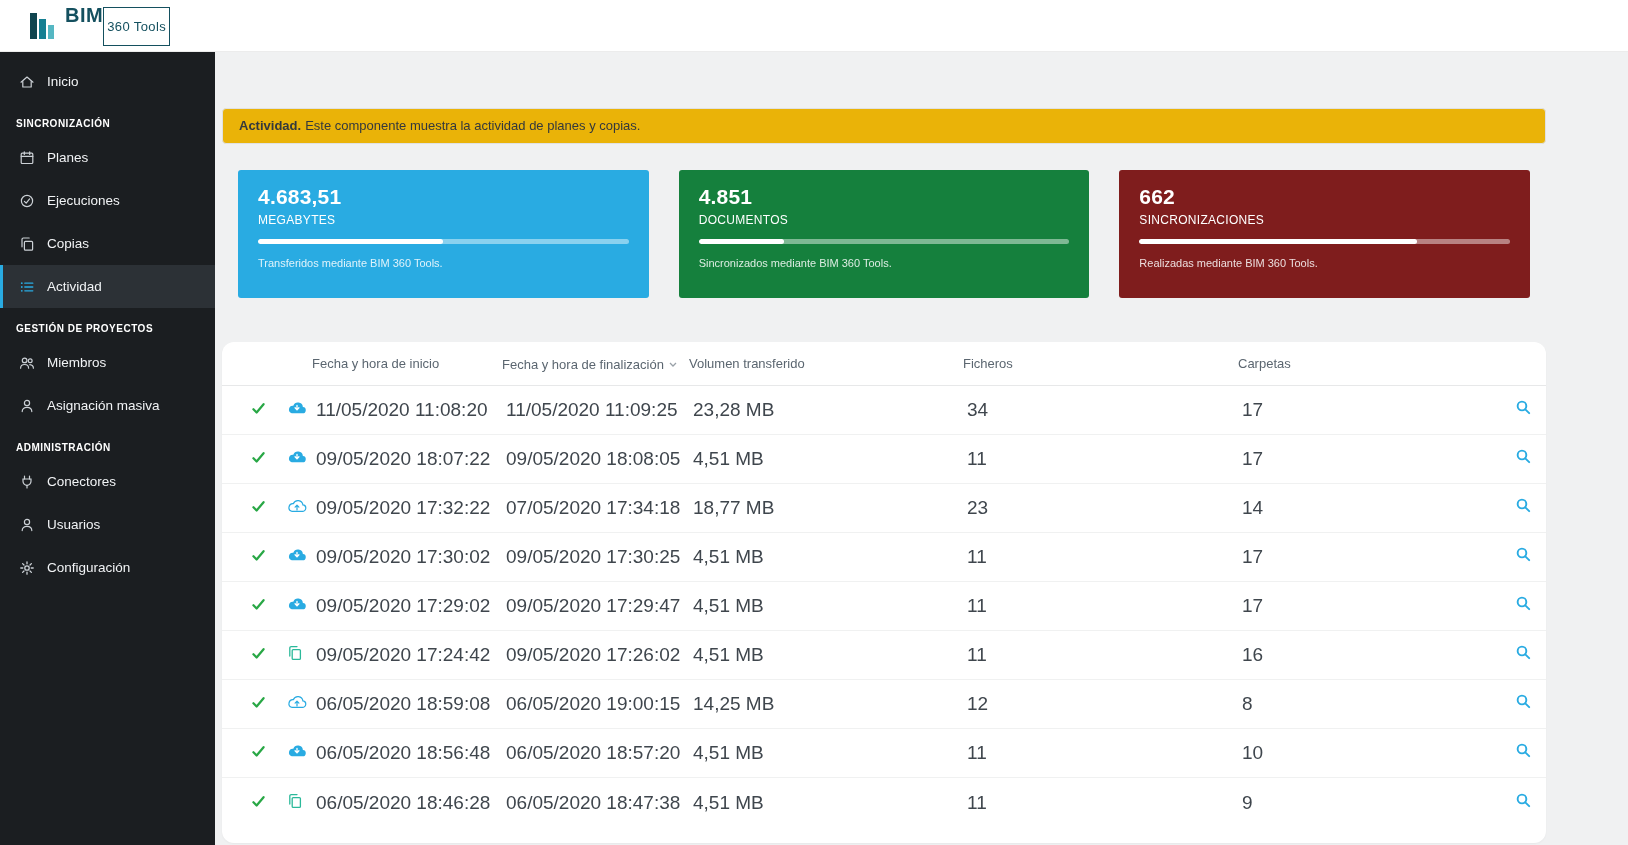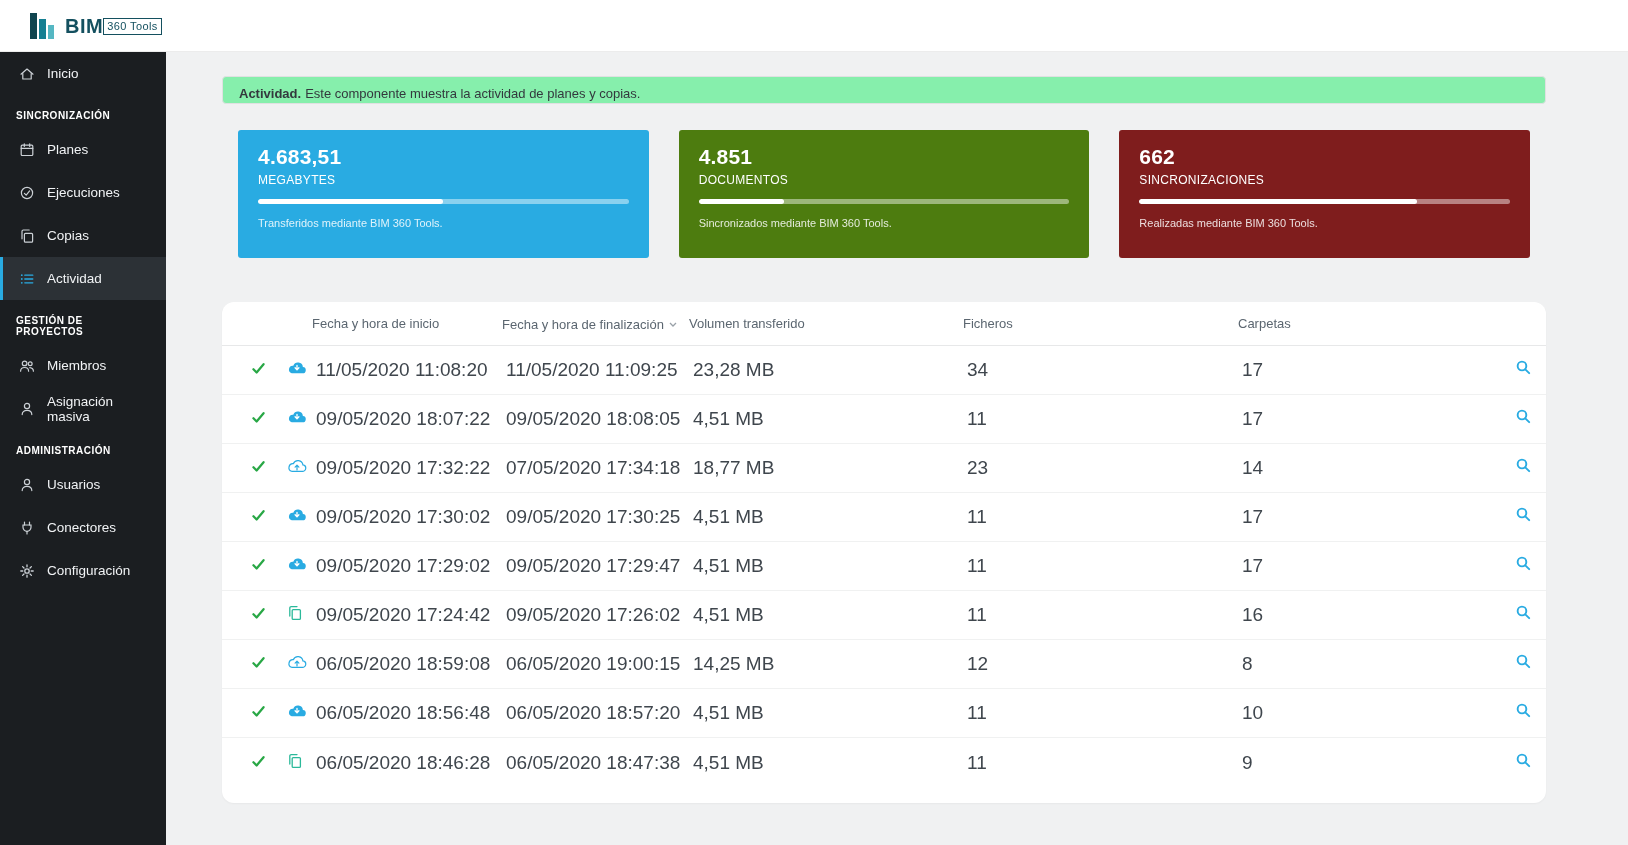"360 Tools" .brand-sub { font-size: 11px -> 13px; padding: 2px 3px -> 12px 3px }
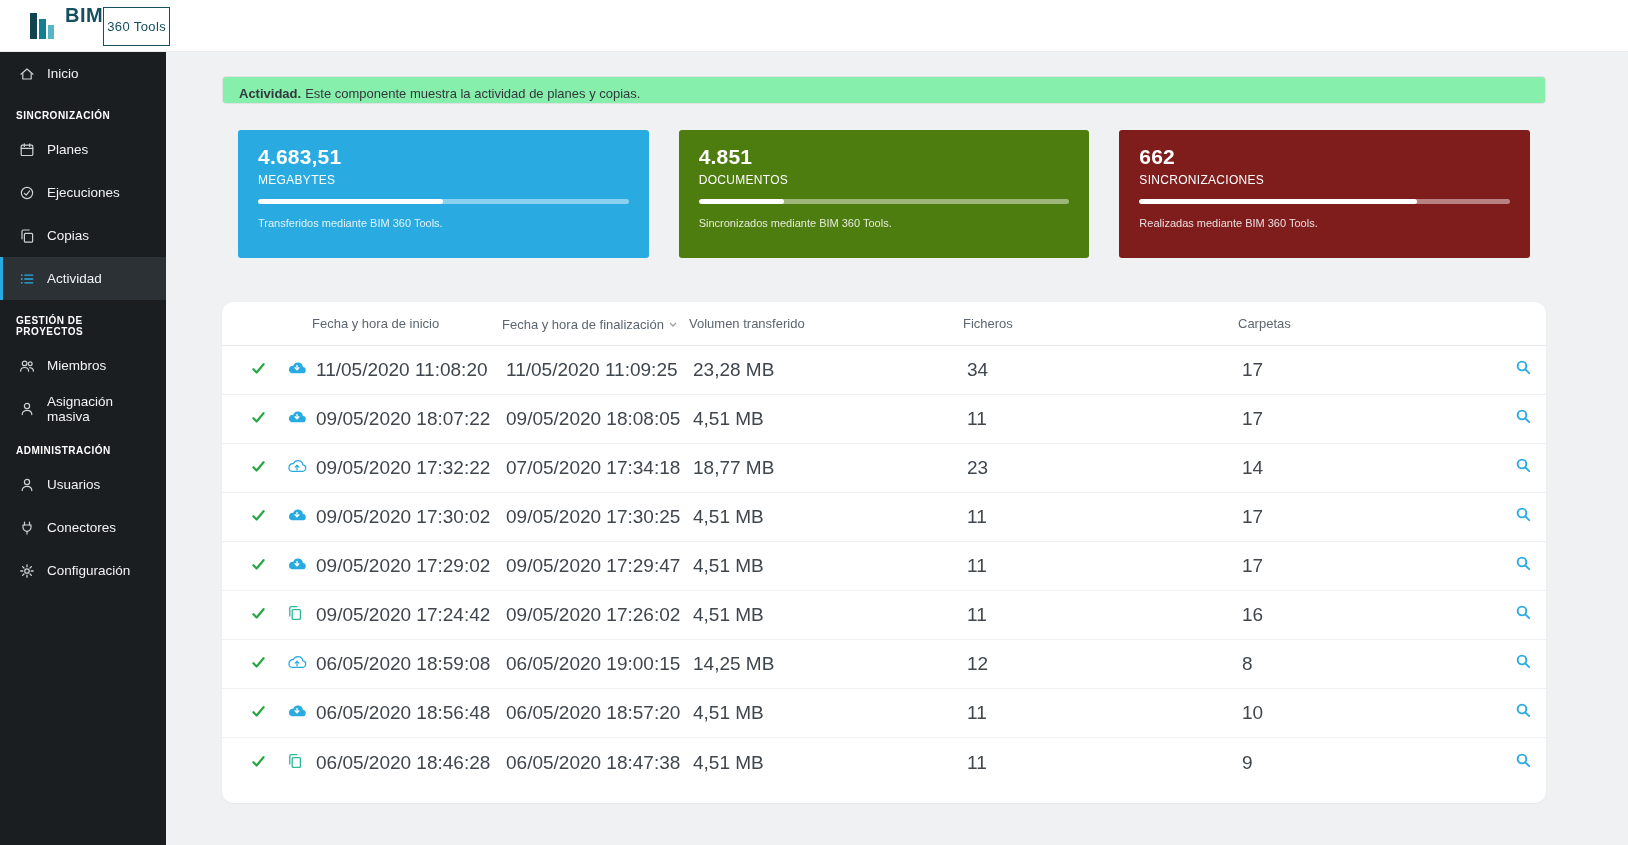"Inicio" .sidebar { padding-top: 0 -> 8px; width: 166px -> 215px }
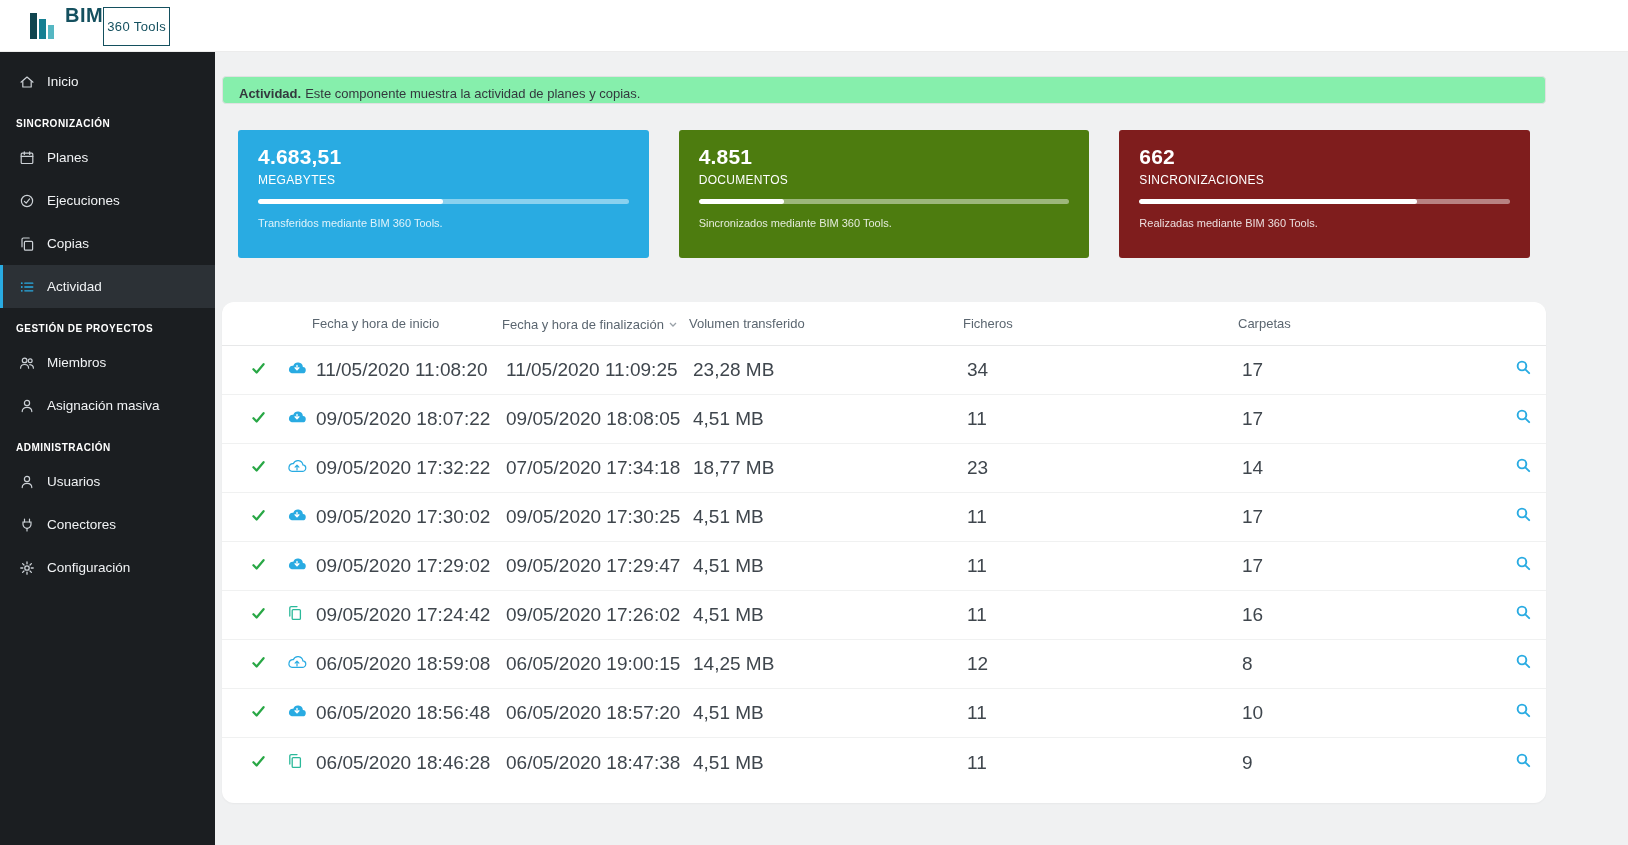"Actividad. Este componente muestra la" .alert { background: #86efac -> #eab308; height: 28px -> 36px; margin-top: none -> 32px }
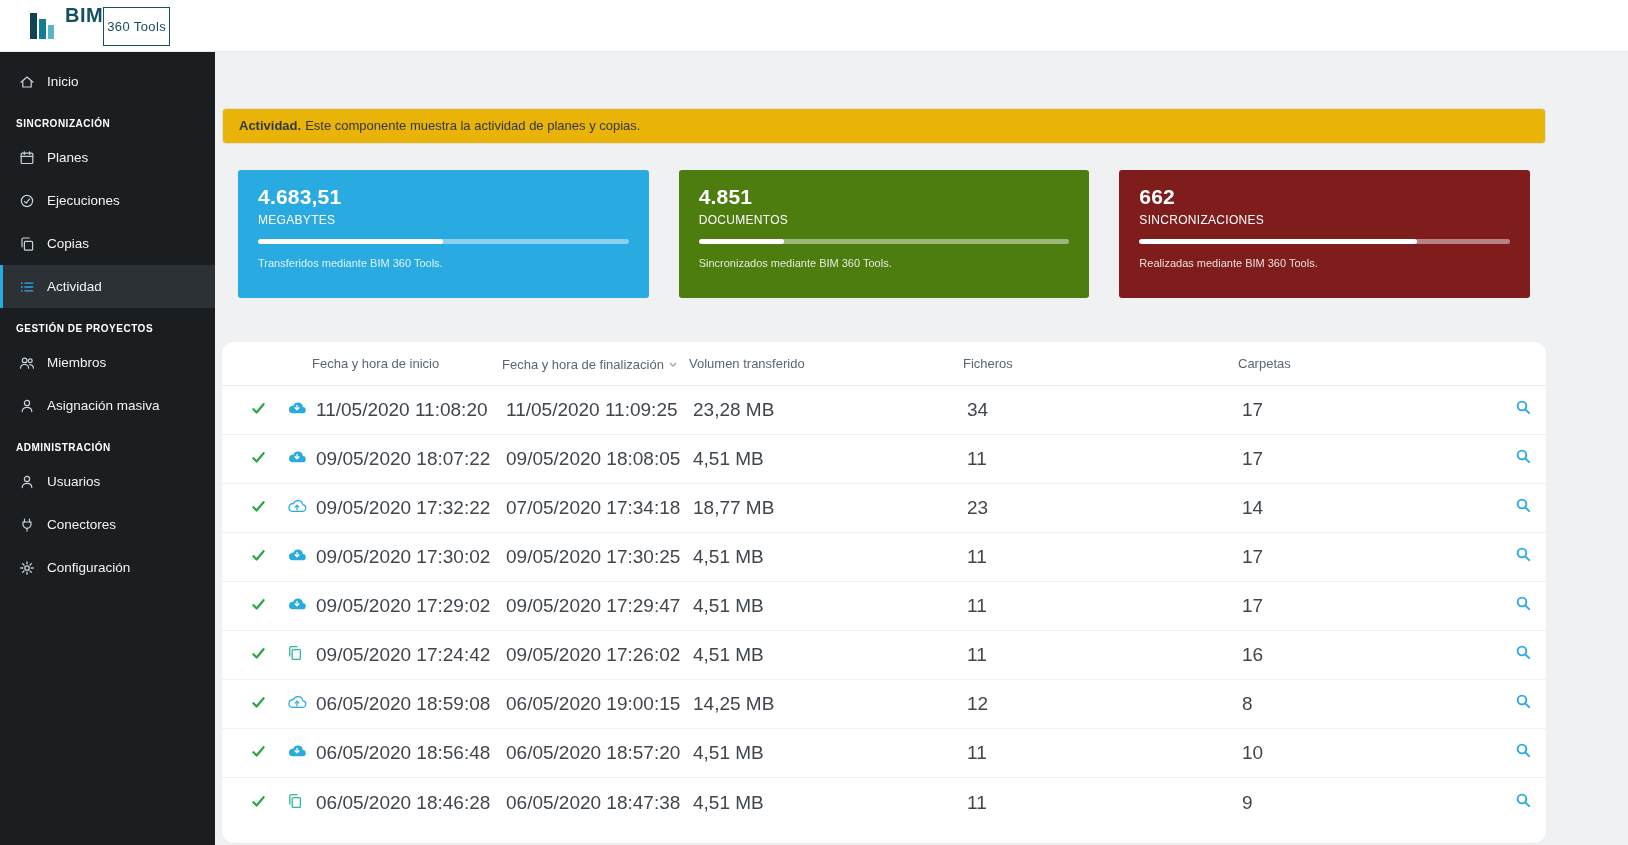"4.851" div.stat-card { background: #4d7c0f -> #15803d }
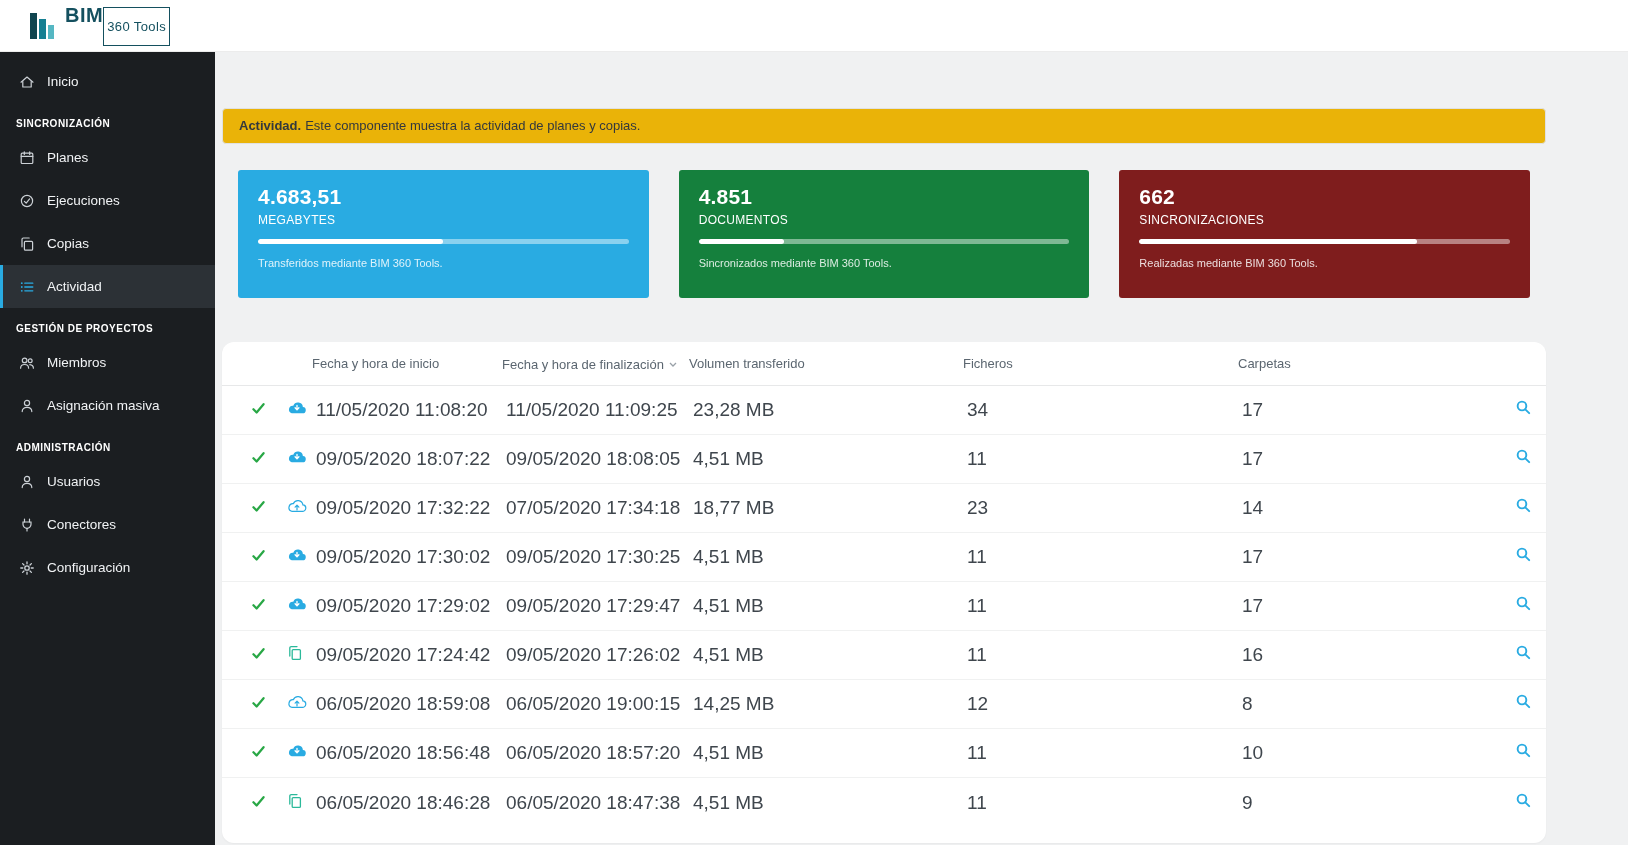"Usuarios" div.nav-item { order: before "Conectores" -> after "Conectores" }
